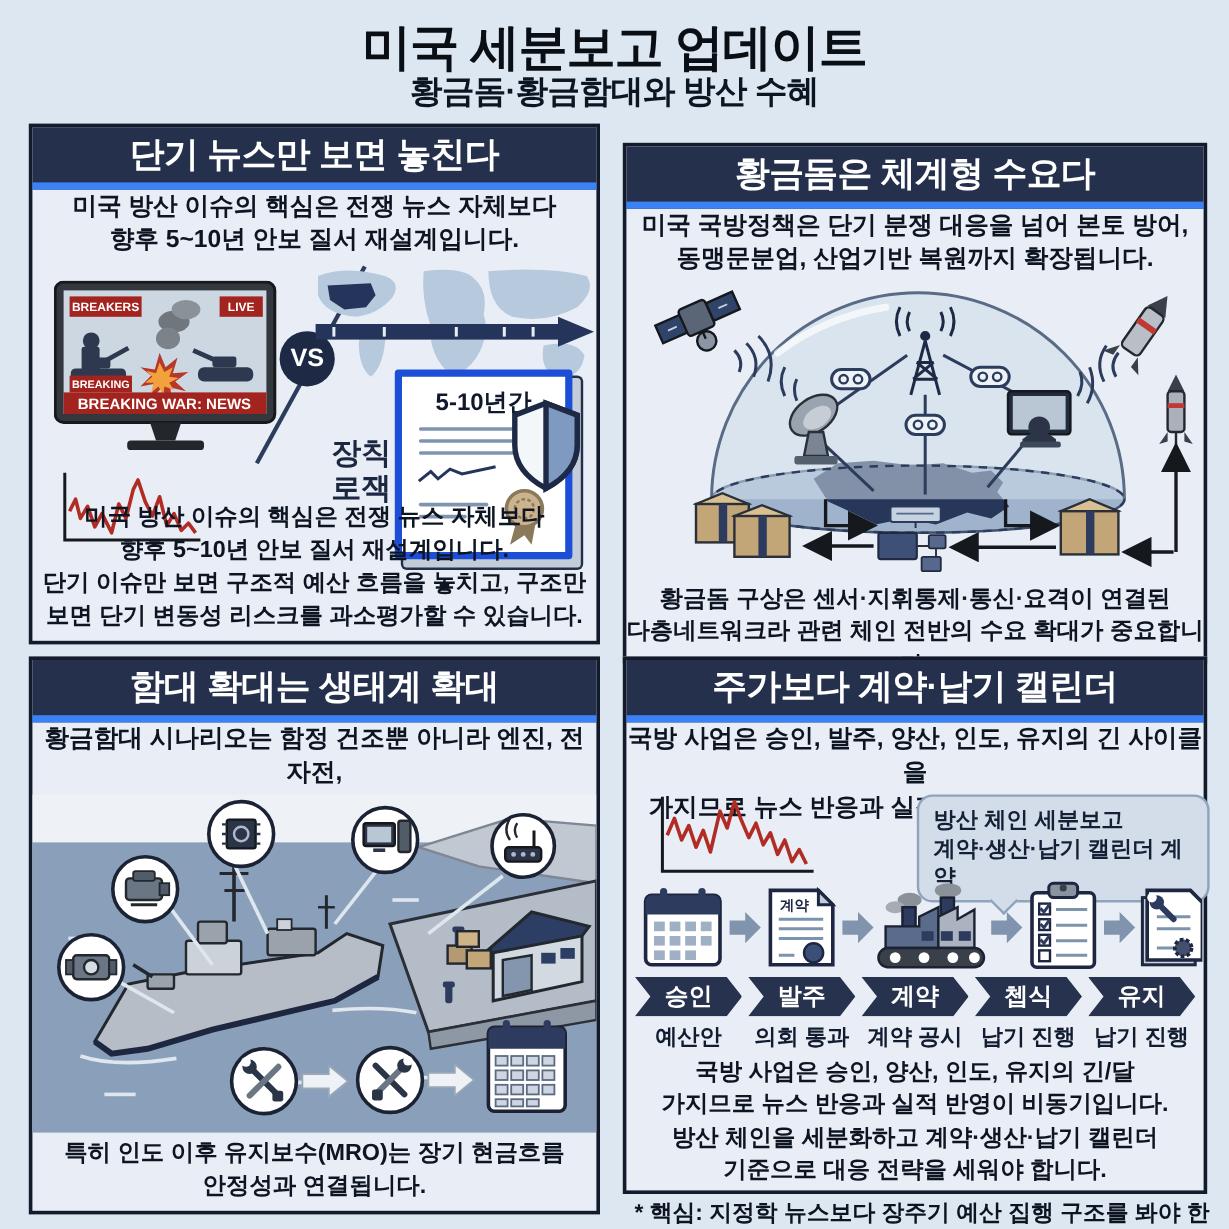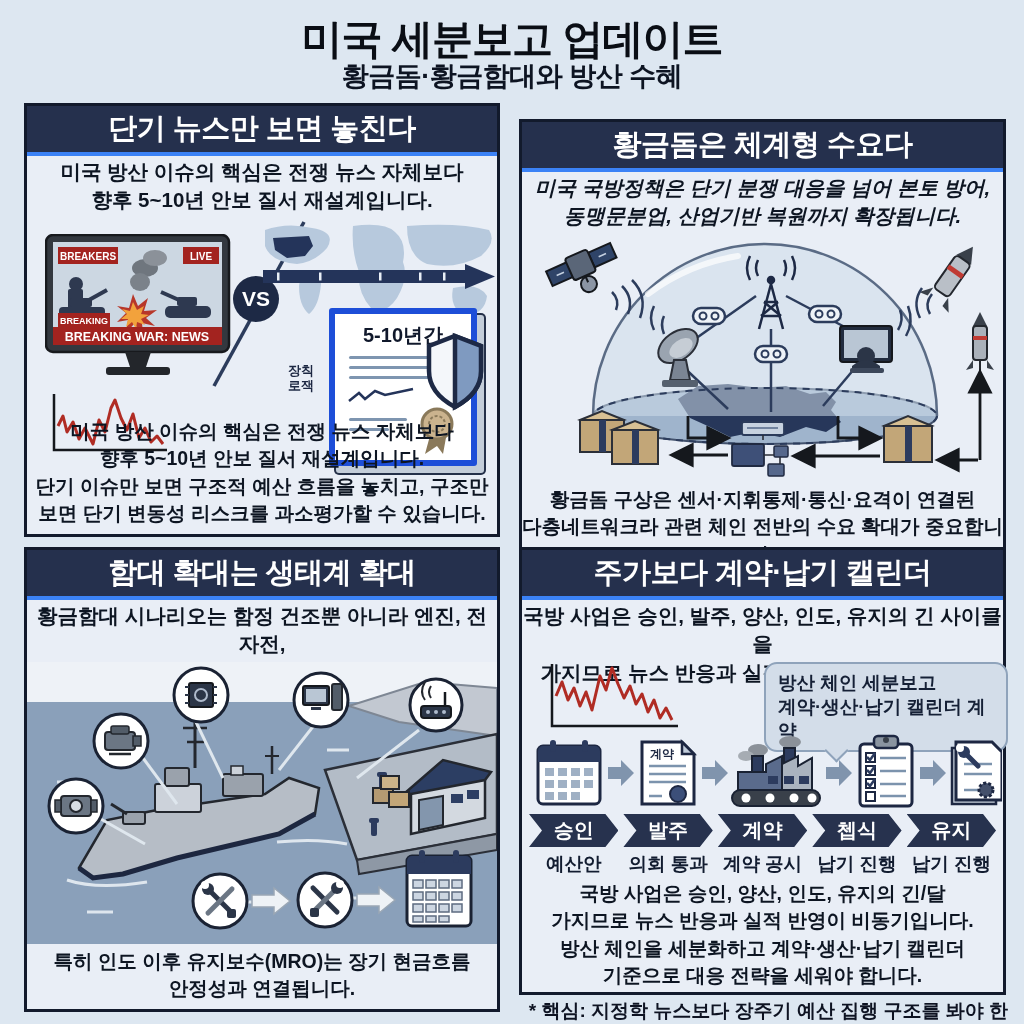"단기 뉴스만 보면 놓친다" .p-head { border-bottom: 4px solid #3b82f6 -> 6px solid #3b82f6 }
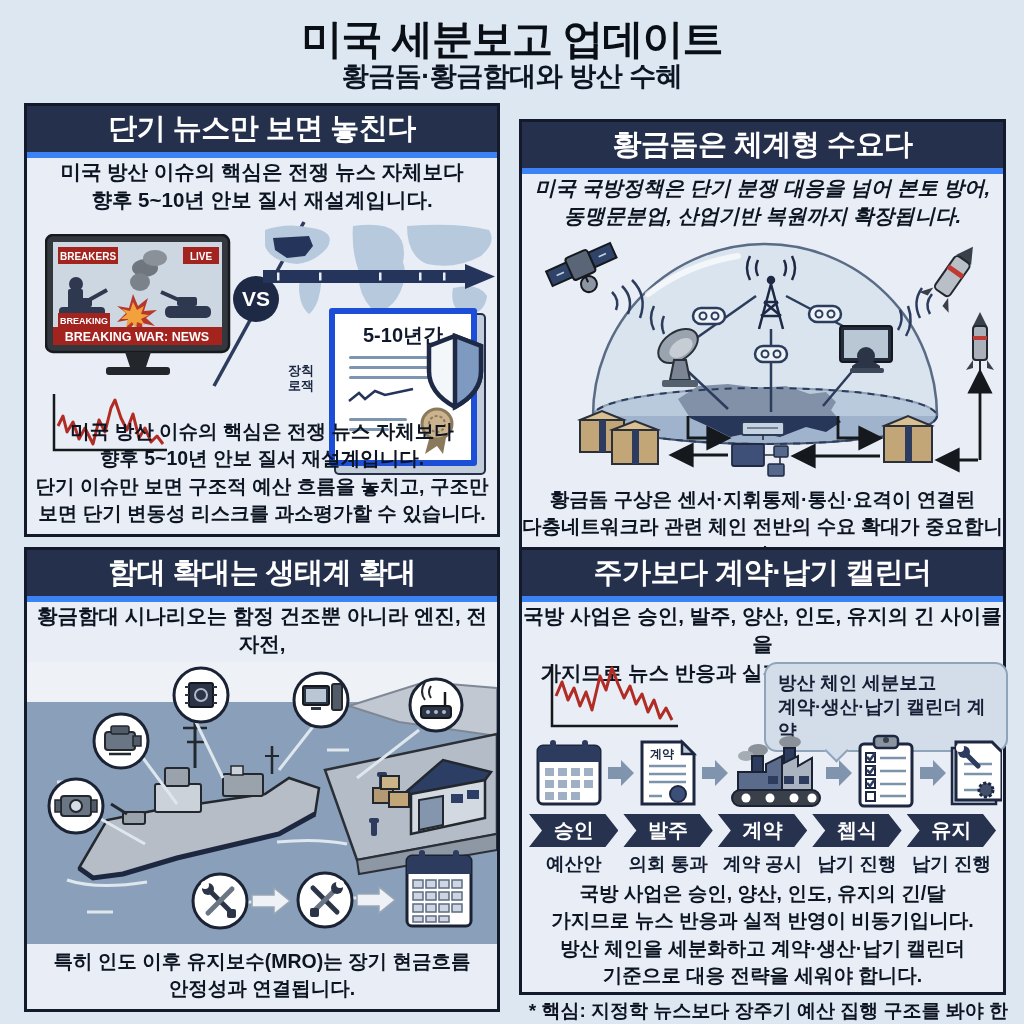"미국 국방정책은 단기 분쟁 대응을" div.intro { font-style: italic -> none }
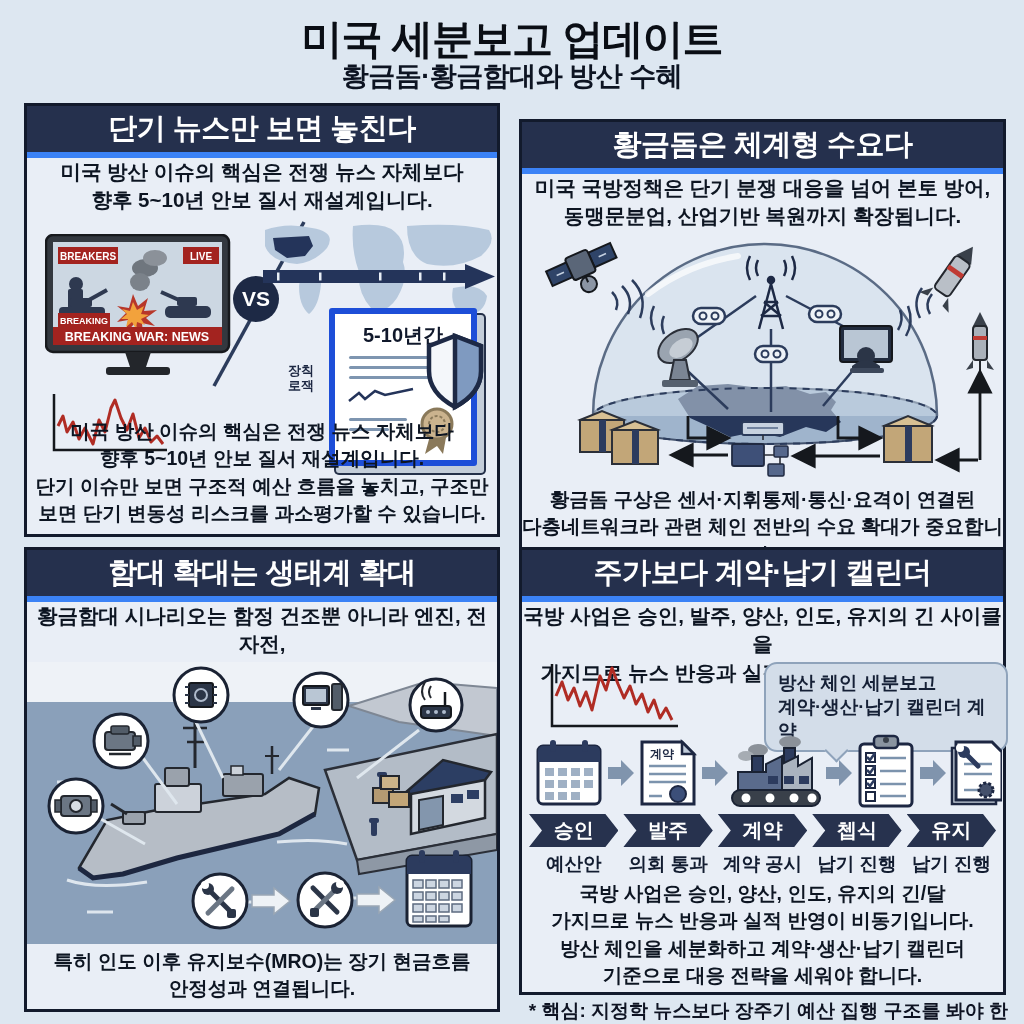"장칙" .doc-cap { font-size: 13px -> 25px }
